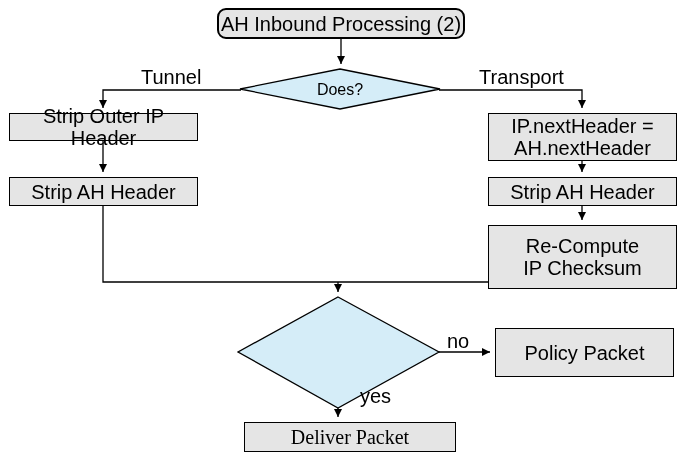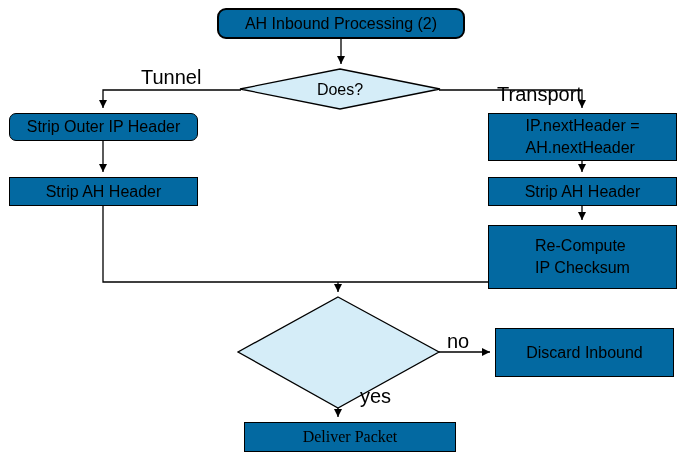"AH Inbound Processing (2)" .node { background: #0369a1 -> #e5e5e5; font-size: 16px -> 20px; text-align: none -> center }
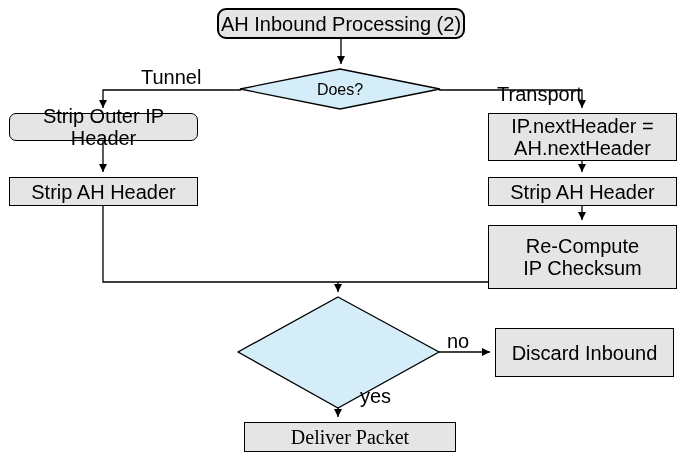"Transport" div.edge-label { left: 497px -> 479px; margin-top: 17px -> none }
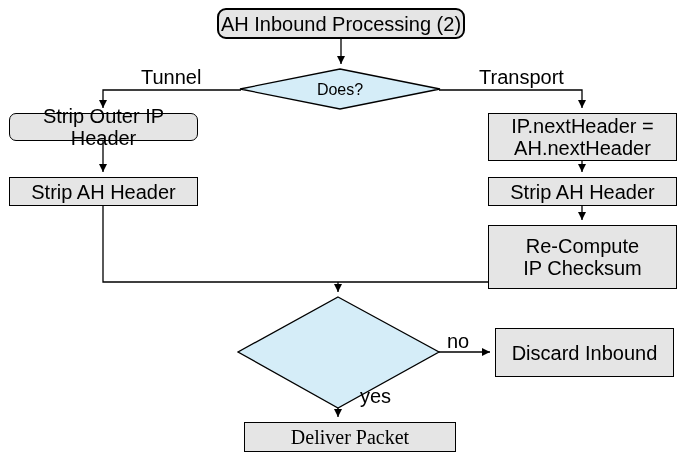"Strip Outer IP Header" div.node { border-radius: 7px -> none }
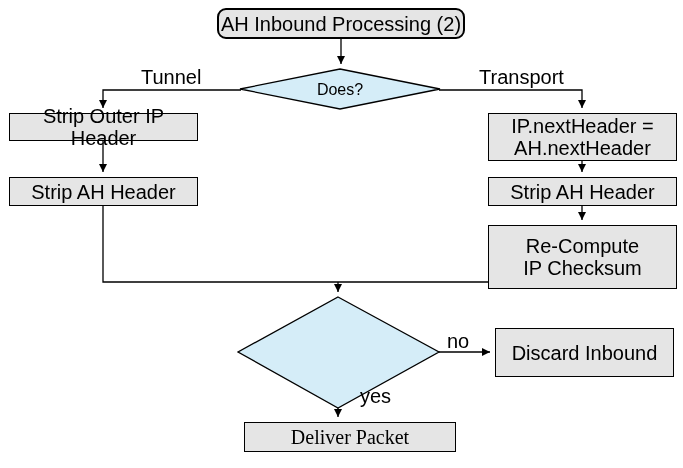"Discard Inbound" div.node { text: Discard Inbound -> Policy Packet }
